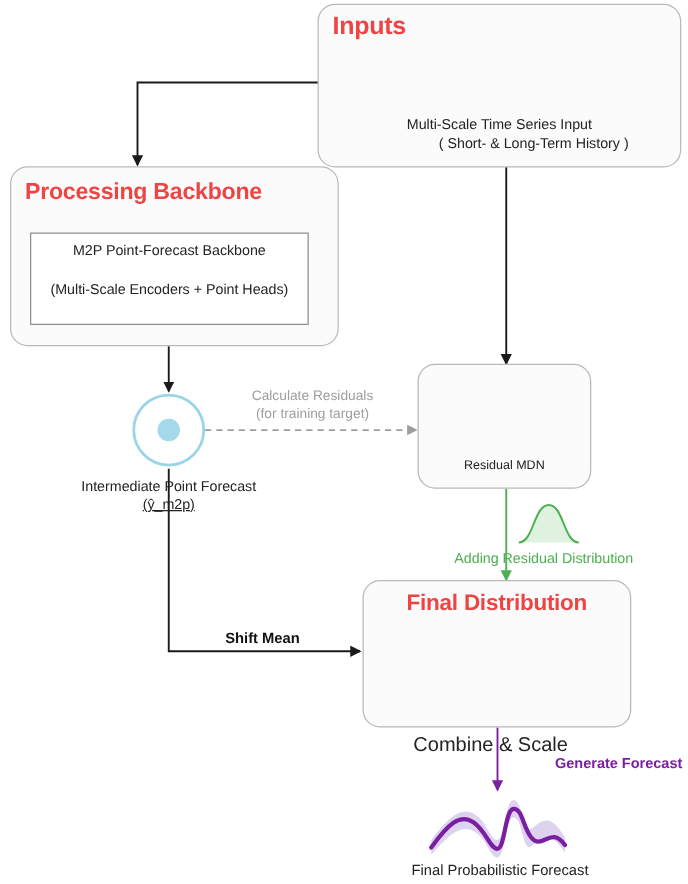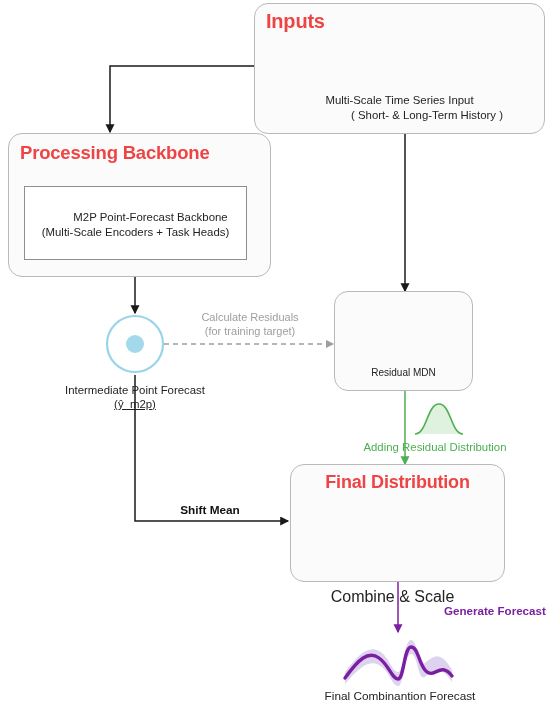"M2P Point-Forecast Backbone" div.cap { padding-left: 15px -> none; top: 210px -> 194px }
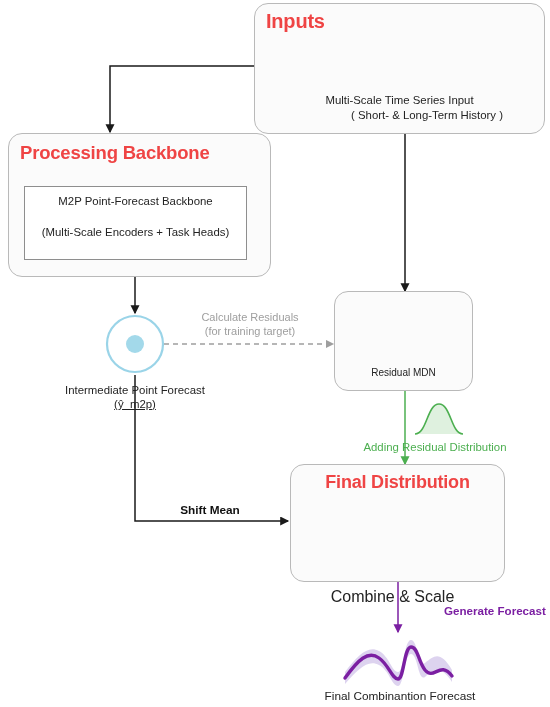"(Multi-Scale Encoders + Task Heads)" div.cap { text: Task -> Point }
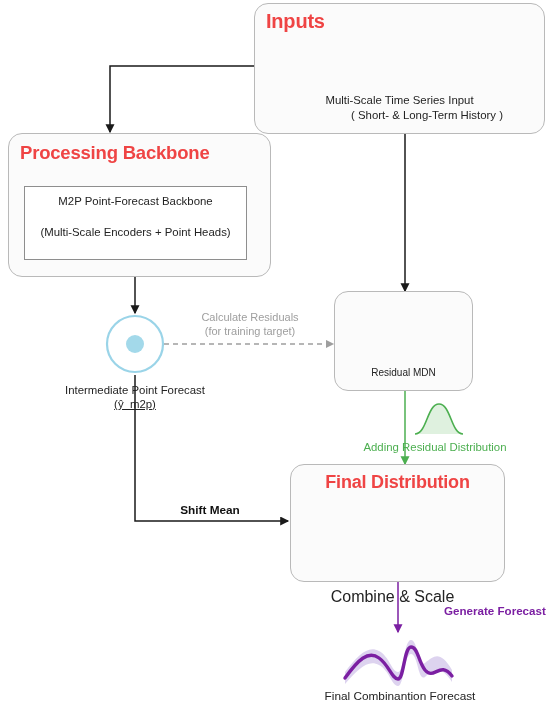"Final Combinantion Forecast" div.cap { text: Combinantion -> Probabilistic }
